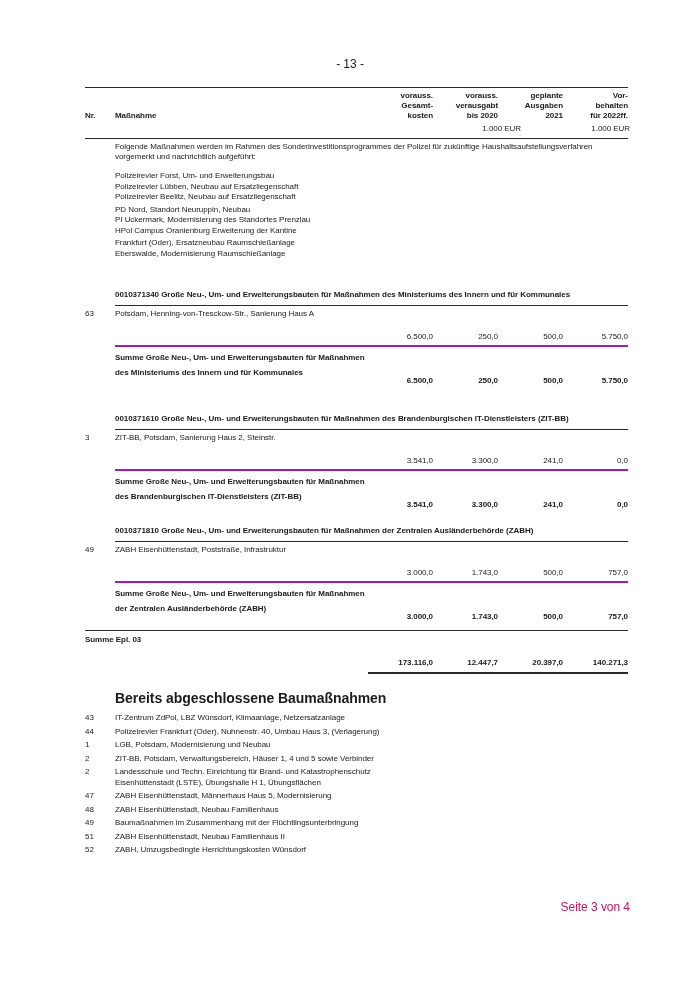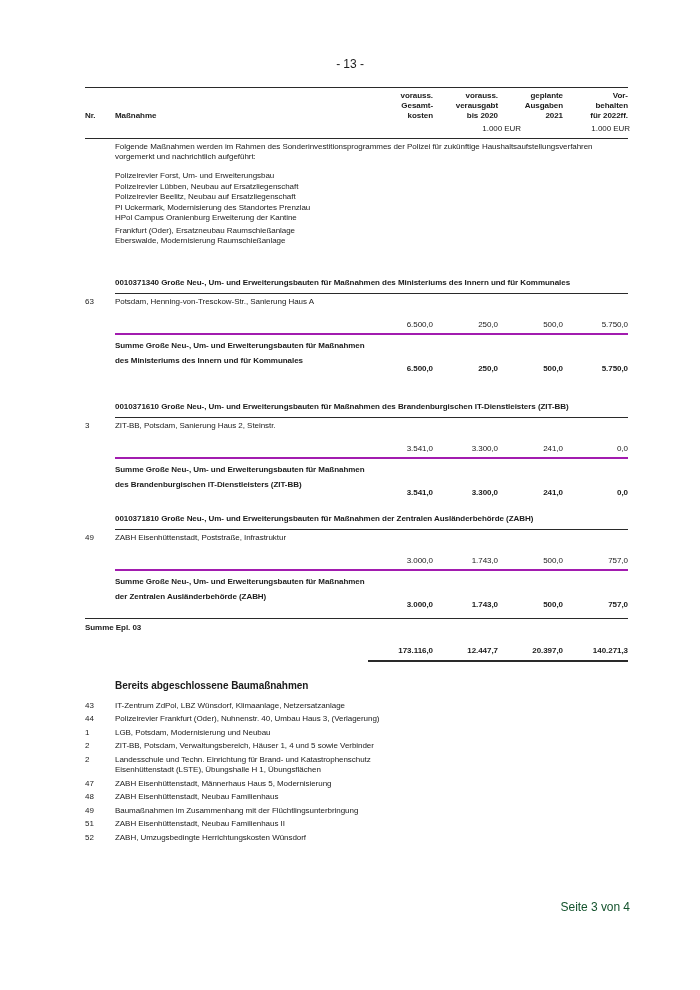"PD Nord, Standort Neuruppin, Neubau" div.pitem { html: none -> <div>PD Nord, Standort Neuruppin, Neubau</div> }
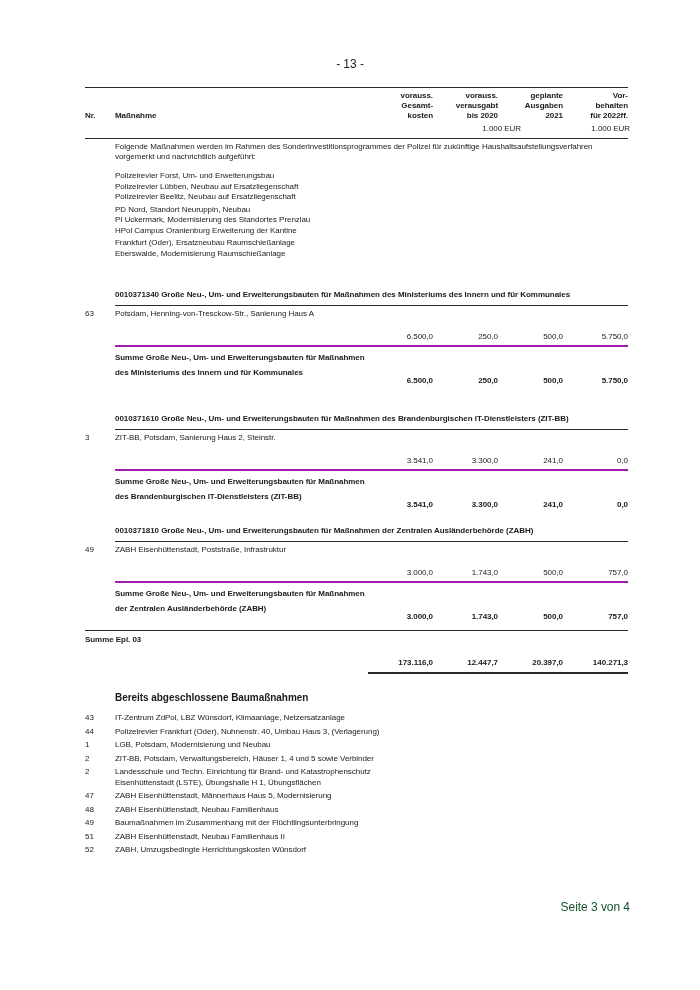"Bereits abgeschlossene Baumaßnahmen" .c-heading { font-size: 10px -> 14px }
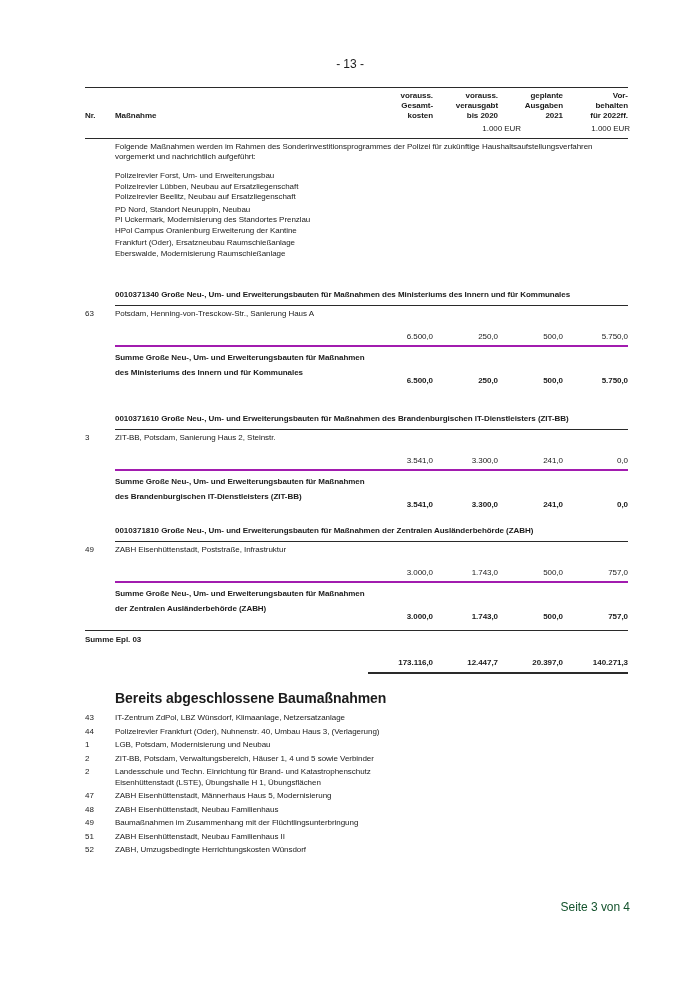"Seite 3 von 4" .footer { color: #14532d -> #be185d }
